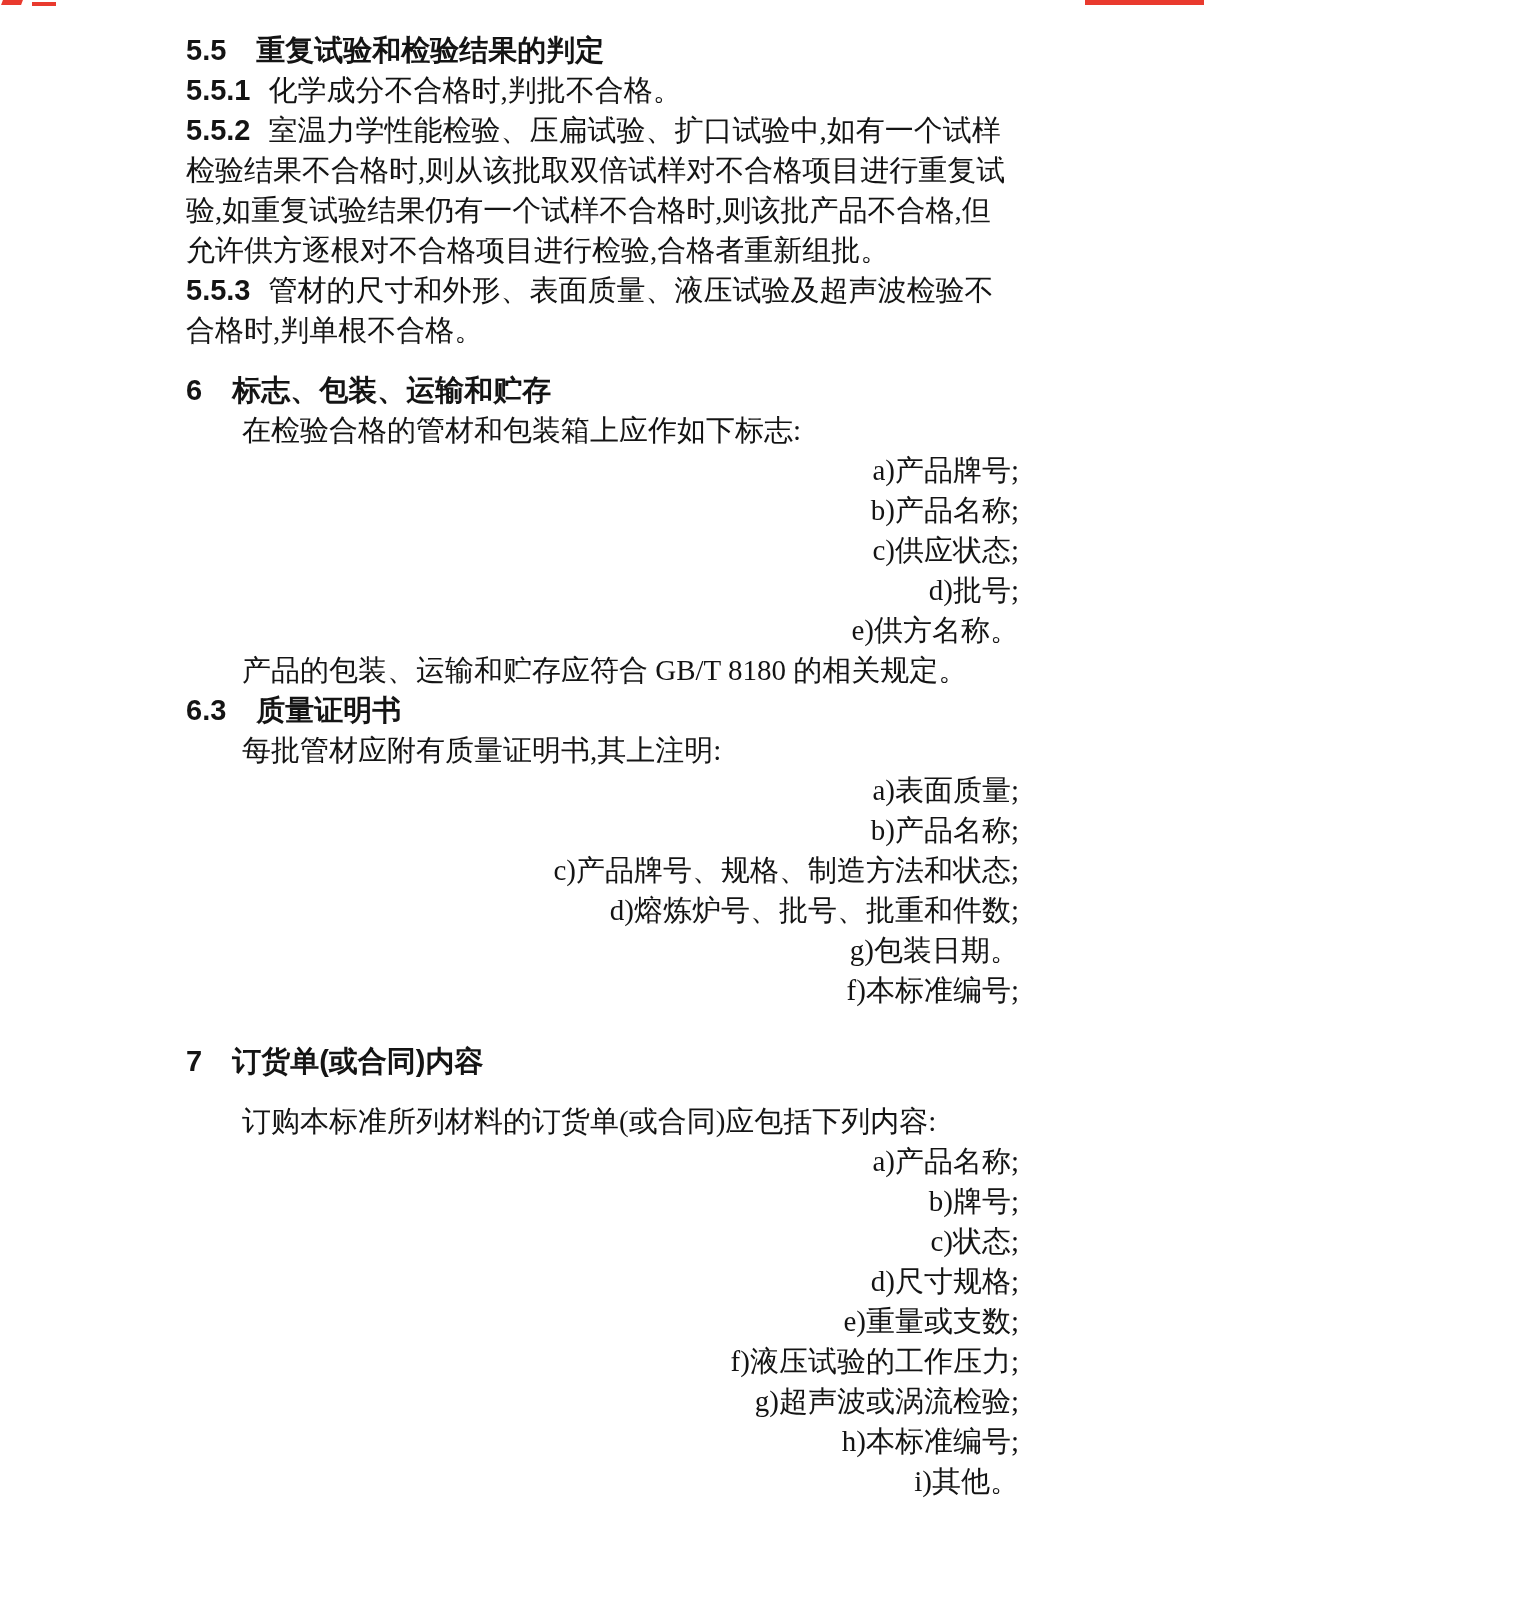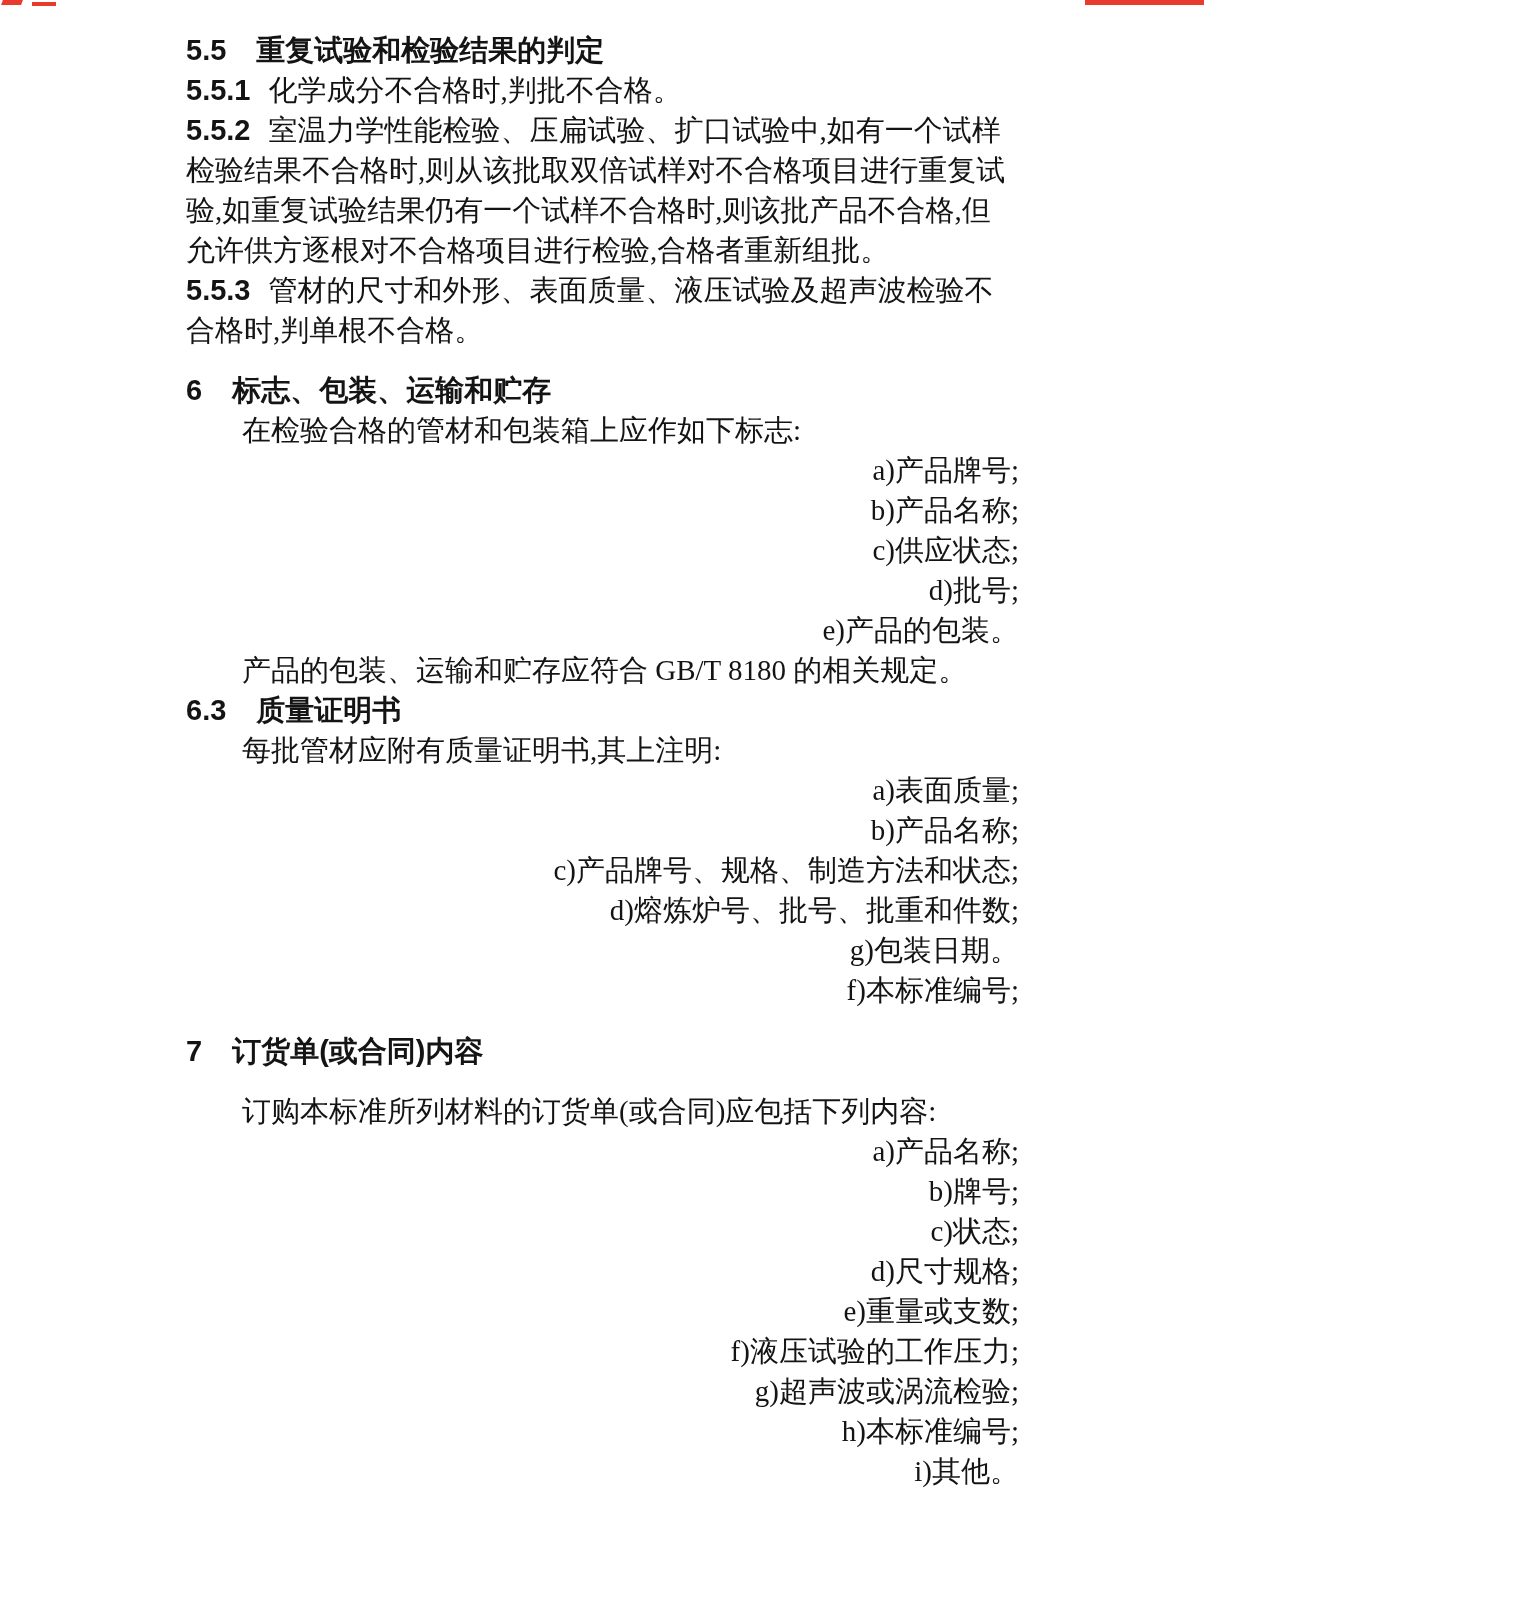"产品的包装。" span { text: 产品的包装 -> 供方名称 }
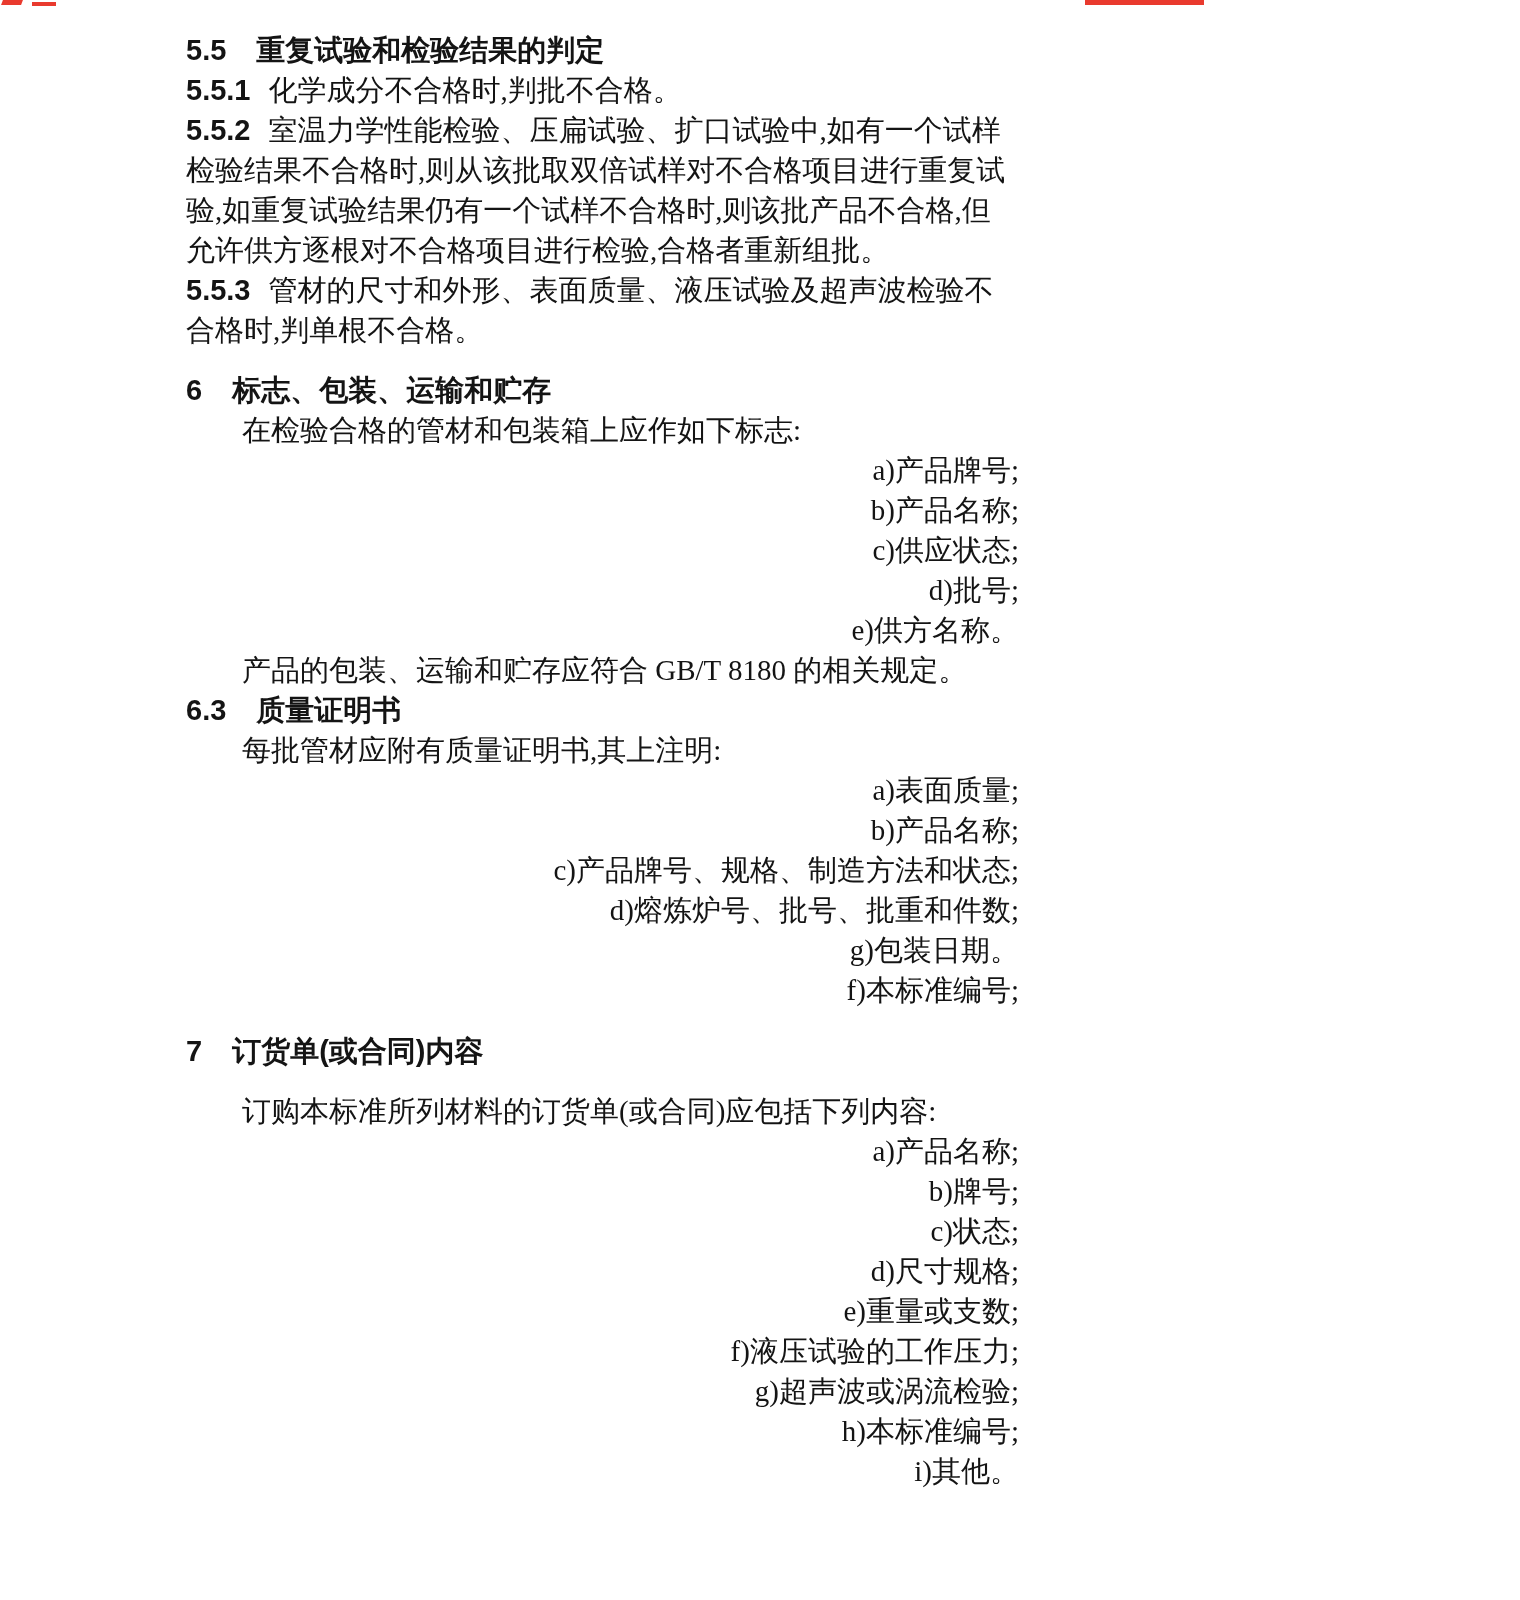"7 订货单(或合同)内容" .mt17 { margin-top: 21px -> 31px }
